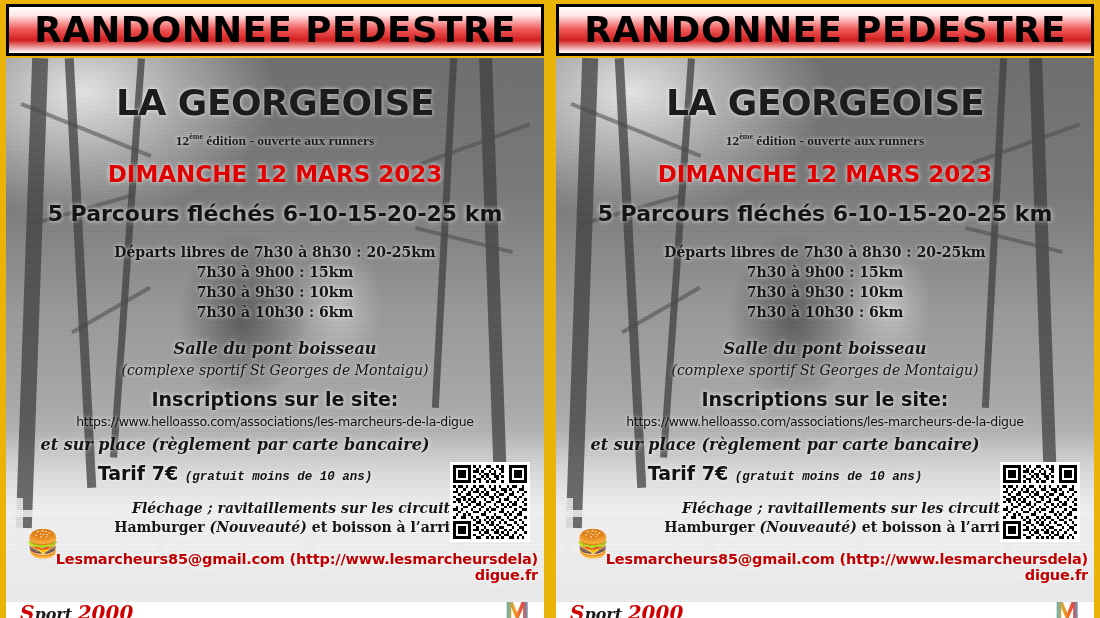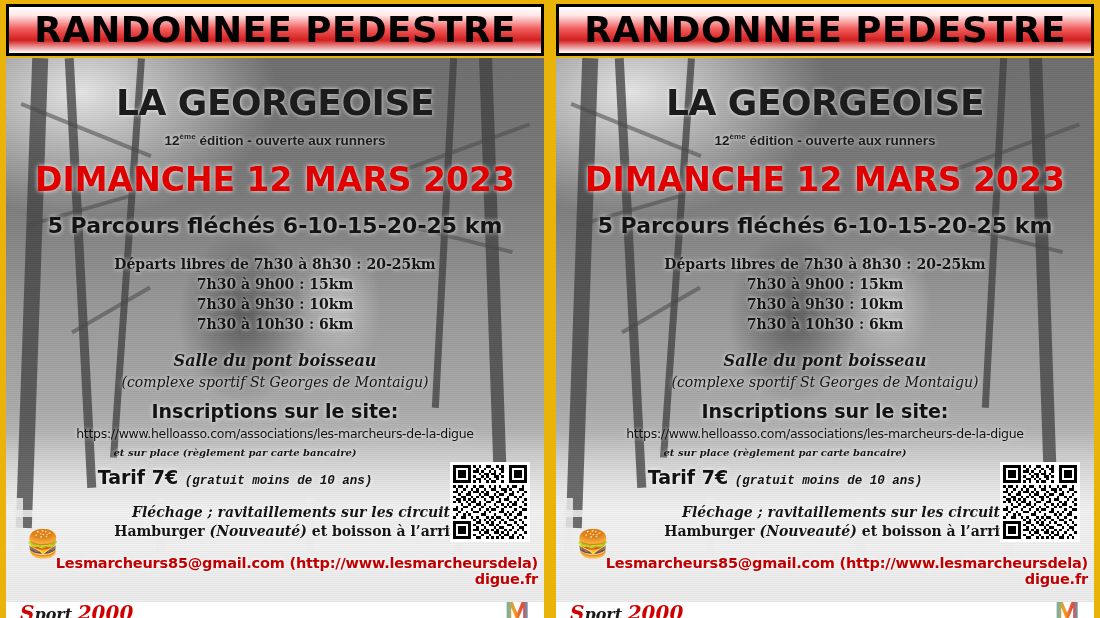"12ème édition - ouverte aux" .edition { font-family: Liberation Sans, sans-serif -> Liberation Serif, serif }
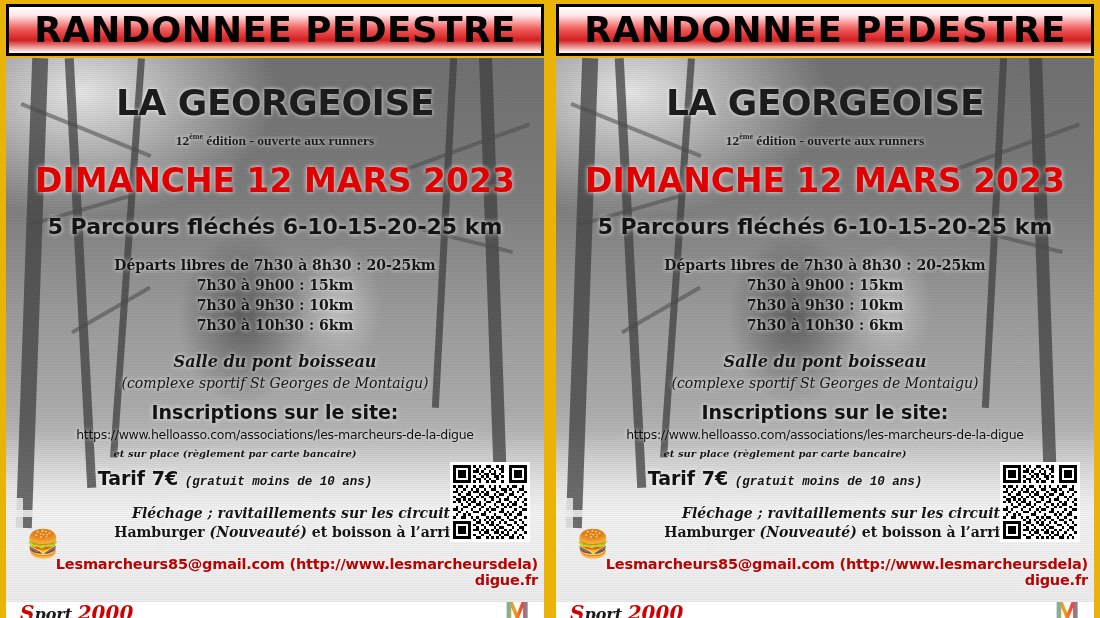"DIMANCHE 12 MARS 2023" .date { font-size: 33px -> 23px }
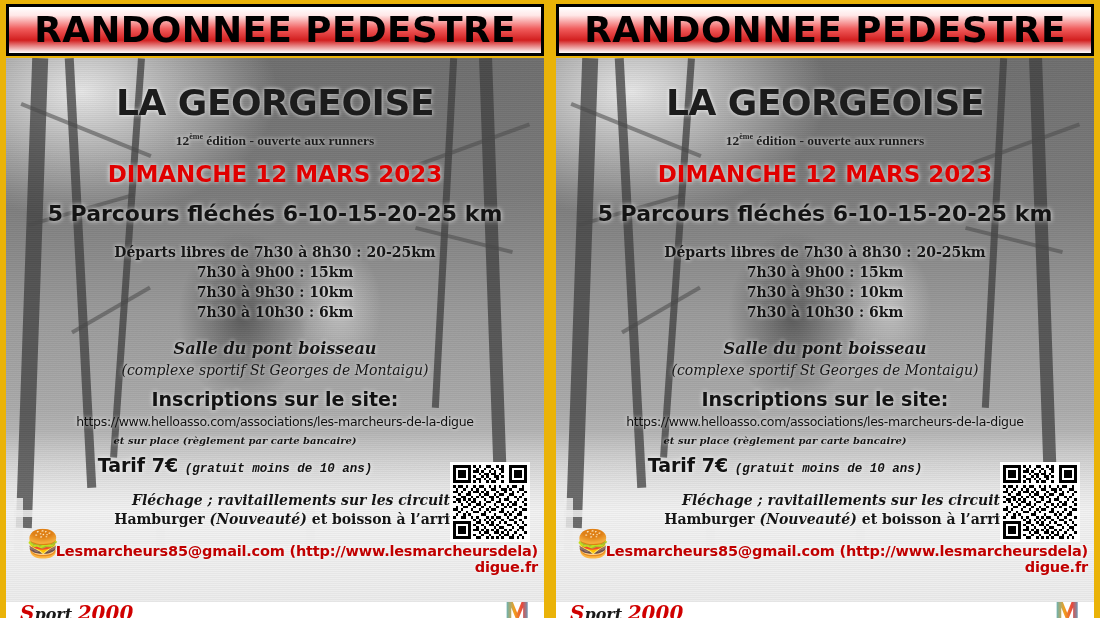"et sur place (règlement par" .surplace { font-size: 10px -> 16px }
